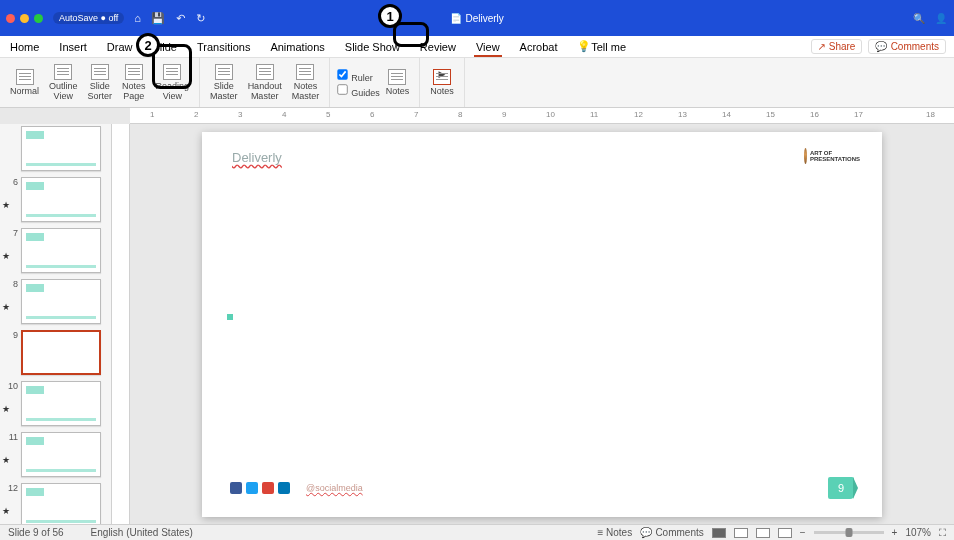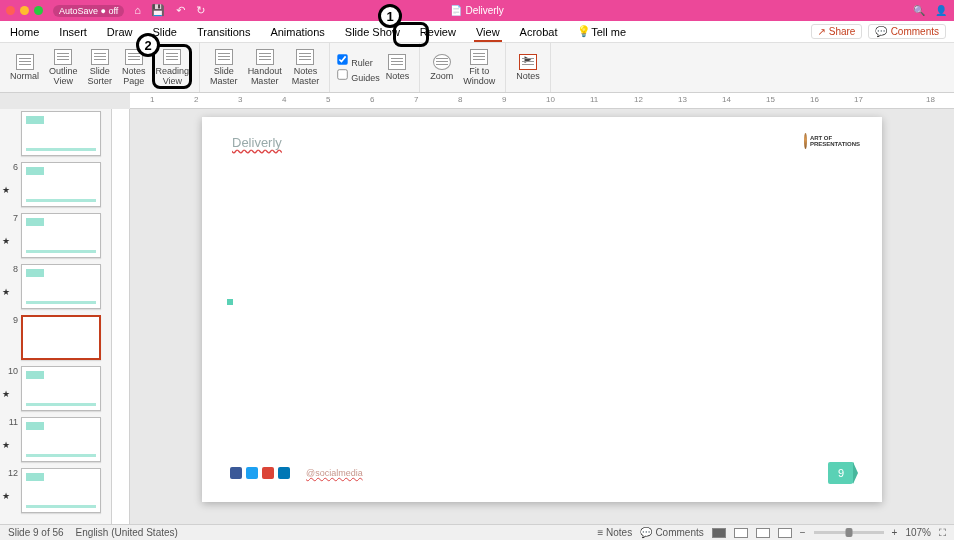"AutoSave ● off" .title-bar { background: #ec4899 -> #1d4ed8; height: 21px -> 36px }
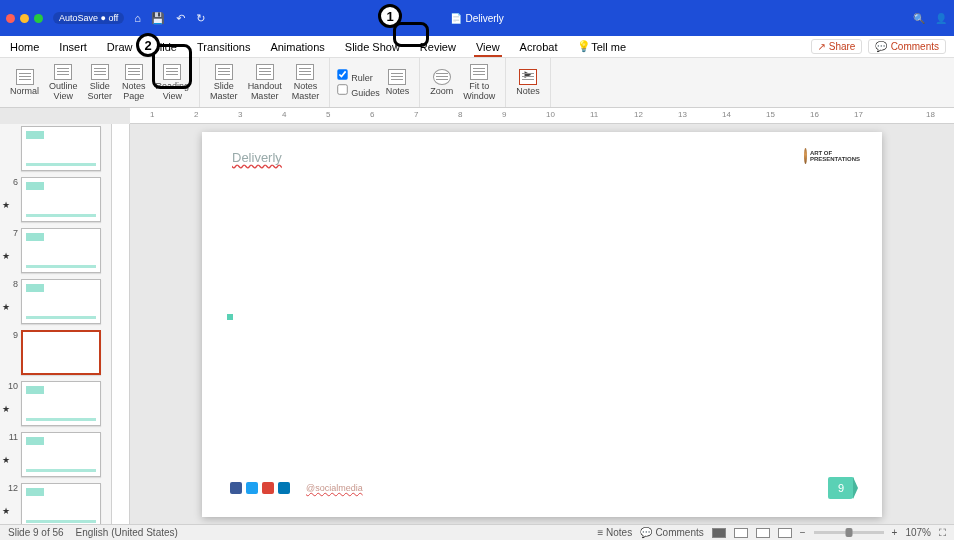"Zoom" div.rib-group { html: <div> <div> <span></span> <span>Zoom</span> </div> <div> <span></span> <span>Fit to Window</span> </div> </div> -> none }
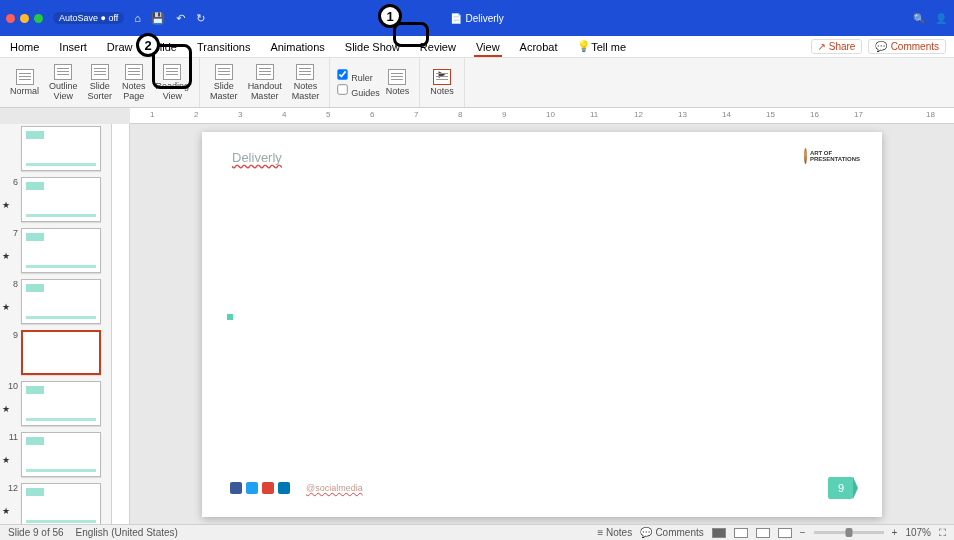"Slide 9 of 56" .status { gap: 12px -> 27px }
